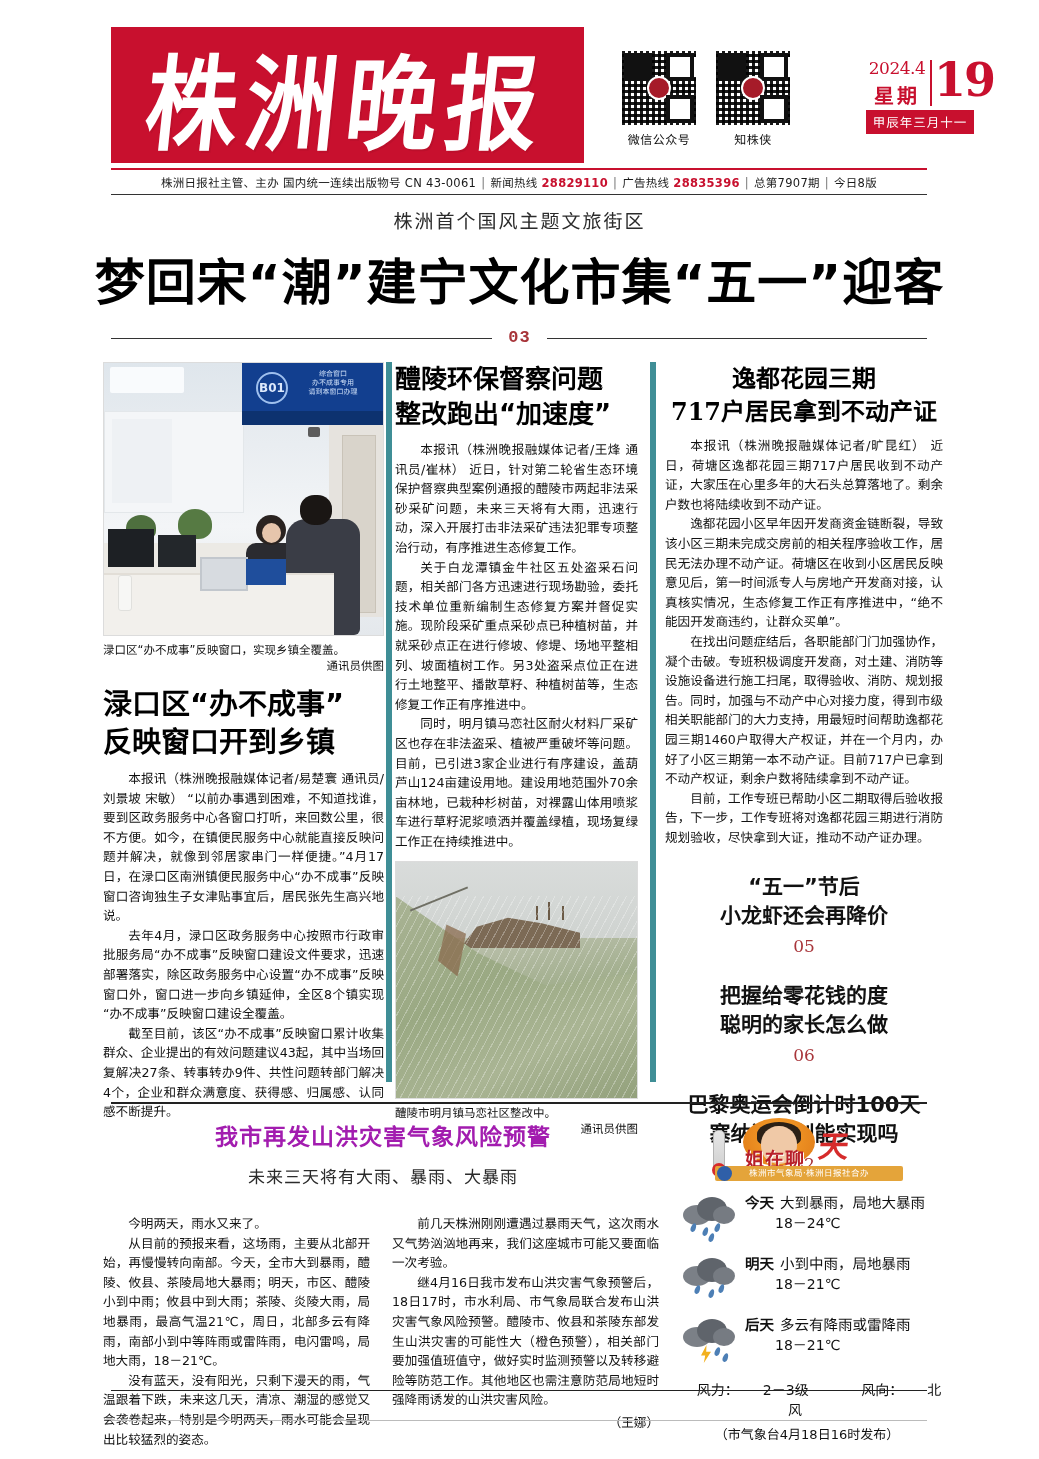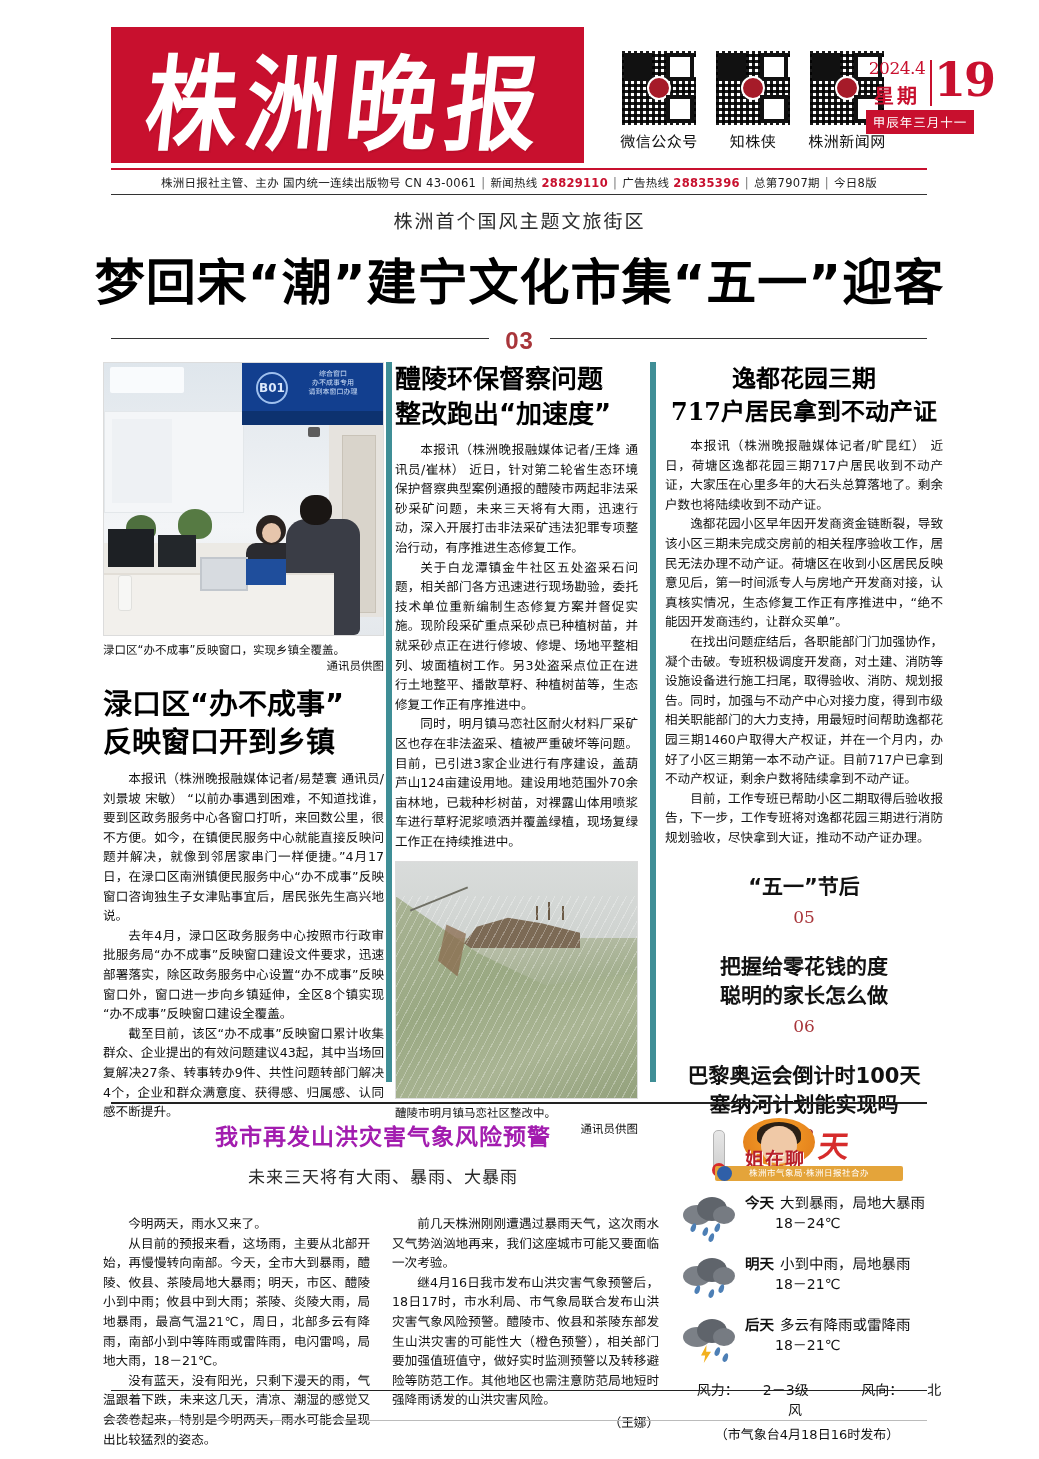"微信公众号" .qr-label { font-size: 15px -> 12px }
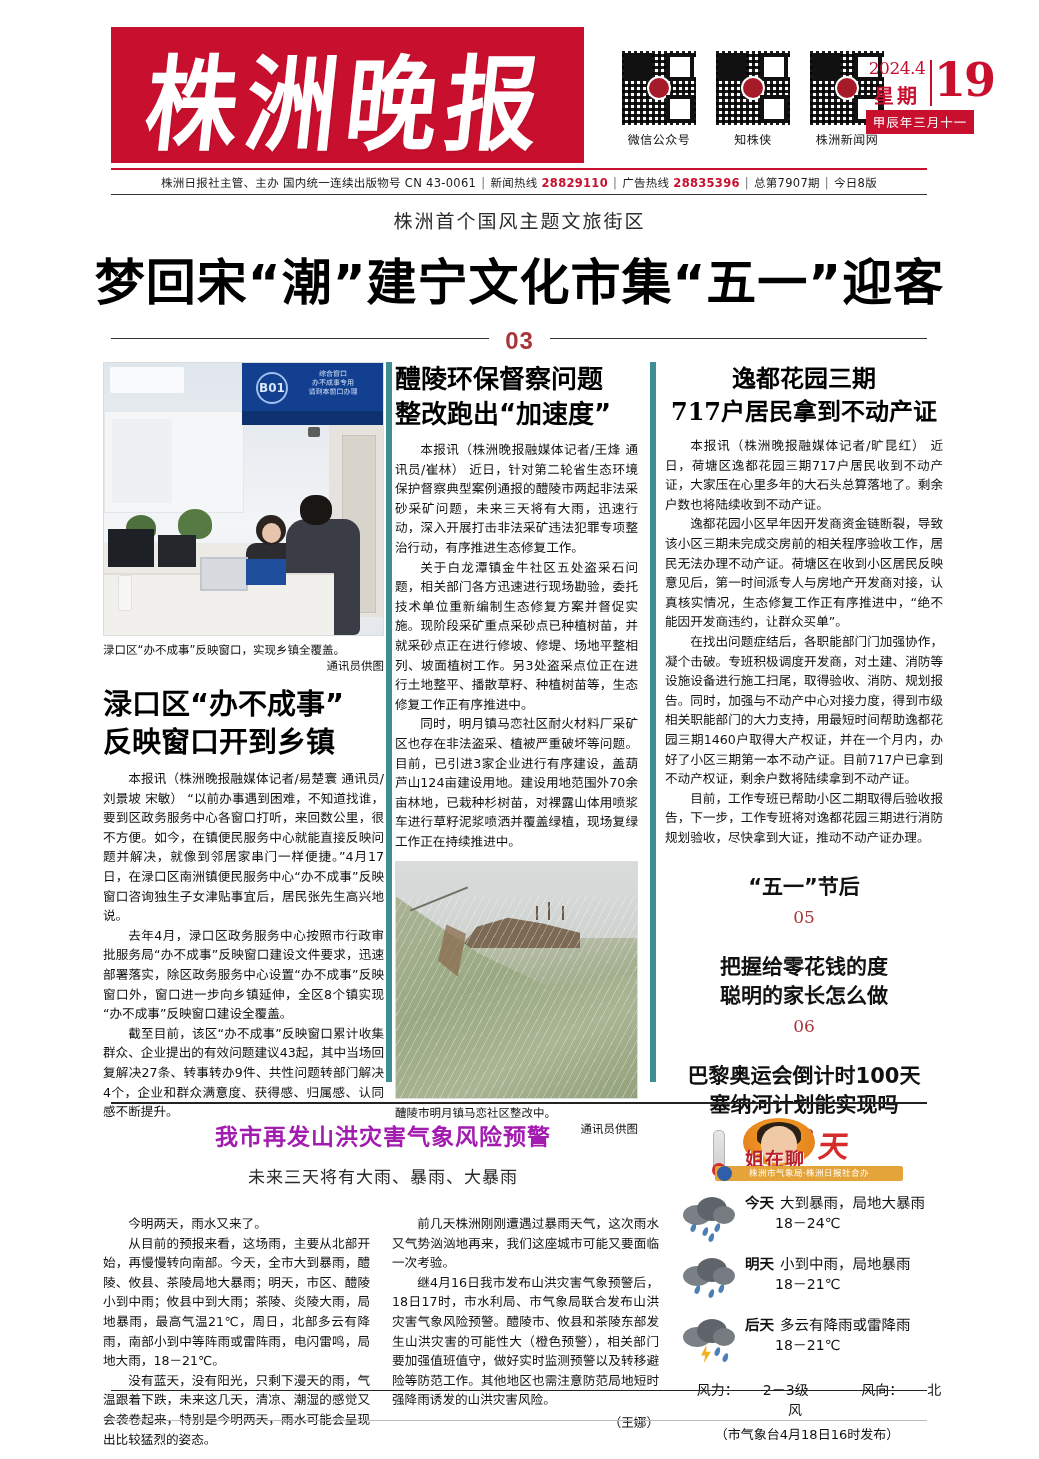"株洲新闻网" div.qr-item { html: <div> <div> <div></div> <div></div> </div> <div>株洲新闻网</div> </div> -> none }
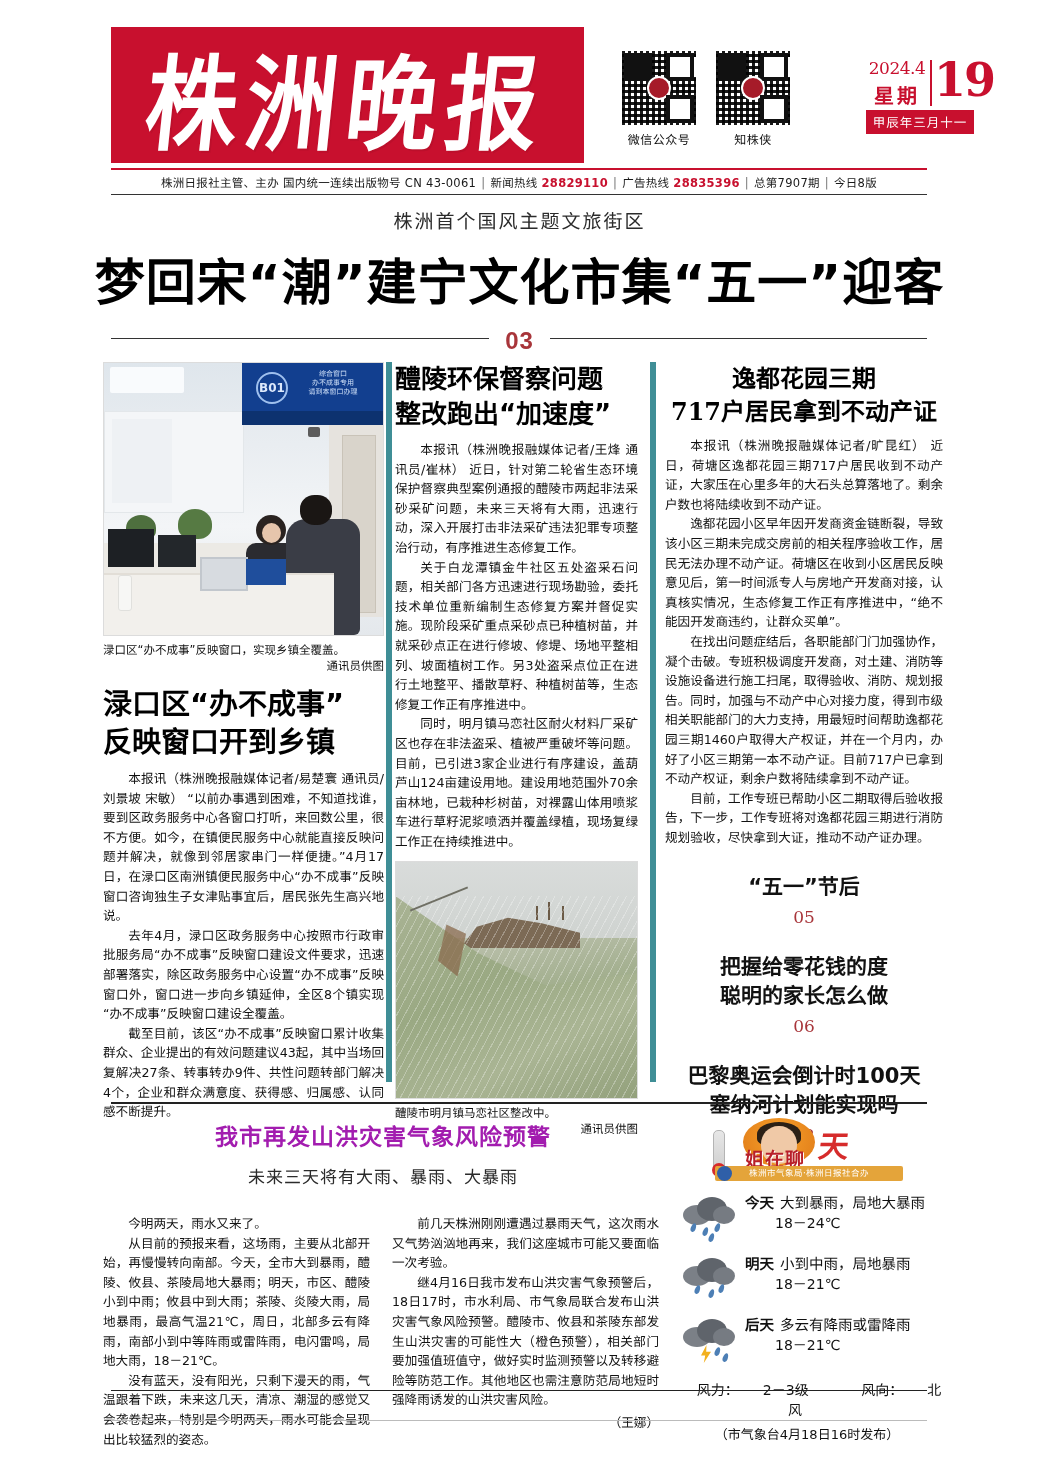"03" .lead-page { font-family: Liberation Sans, sans-serif -> Liberation Mono, monospace; font-size: 24px -> 17px }
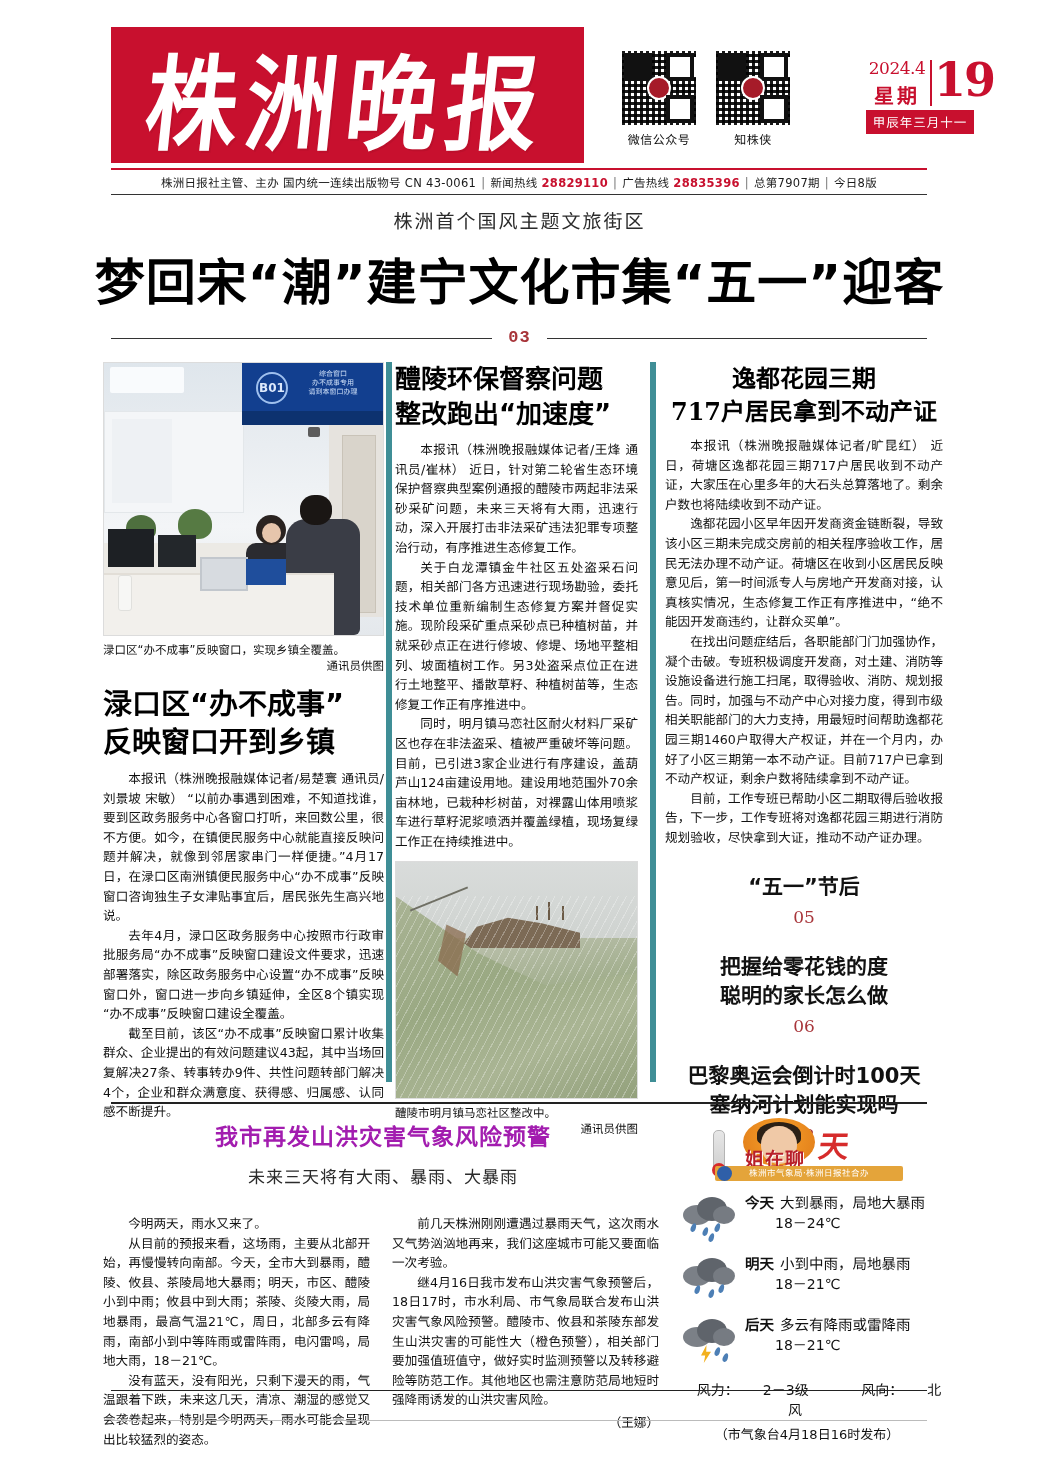"小龙虾还会再降价" div.idx-title { html: none -> <div>小龙虾还会再降价</div> }
